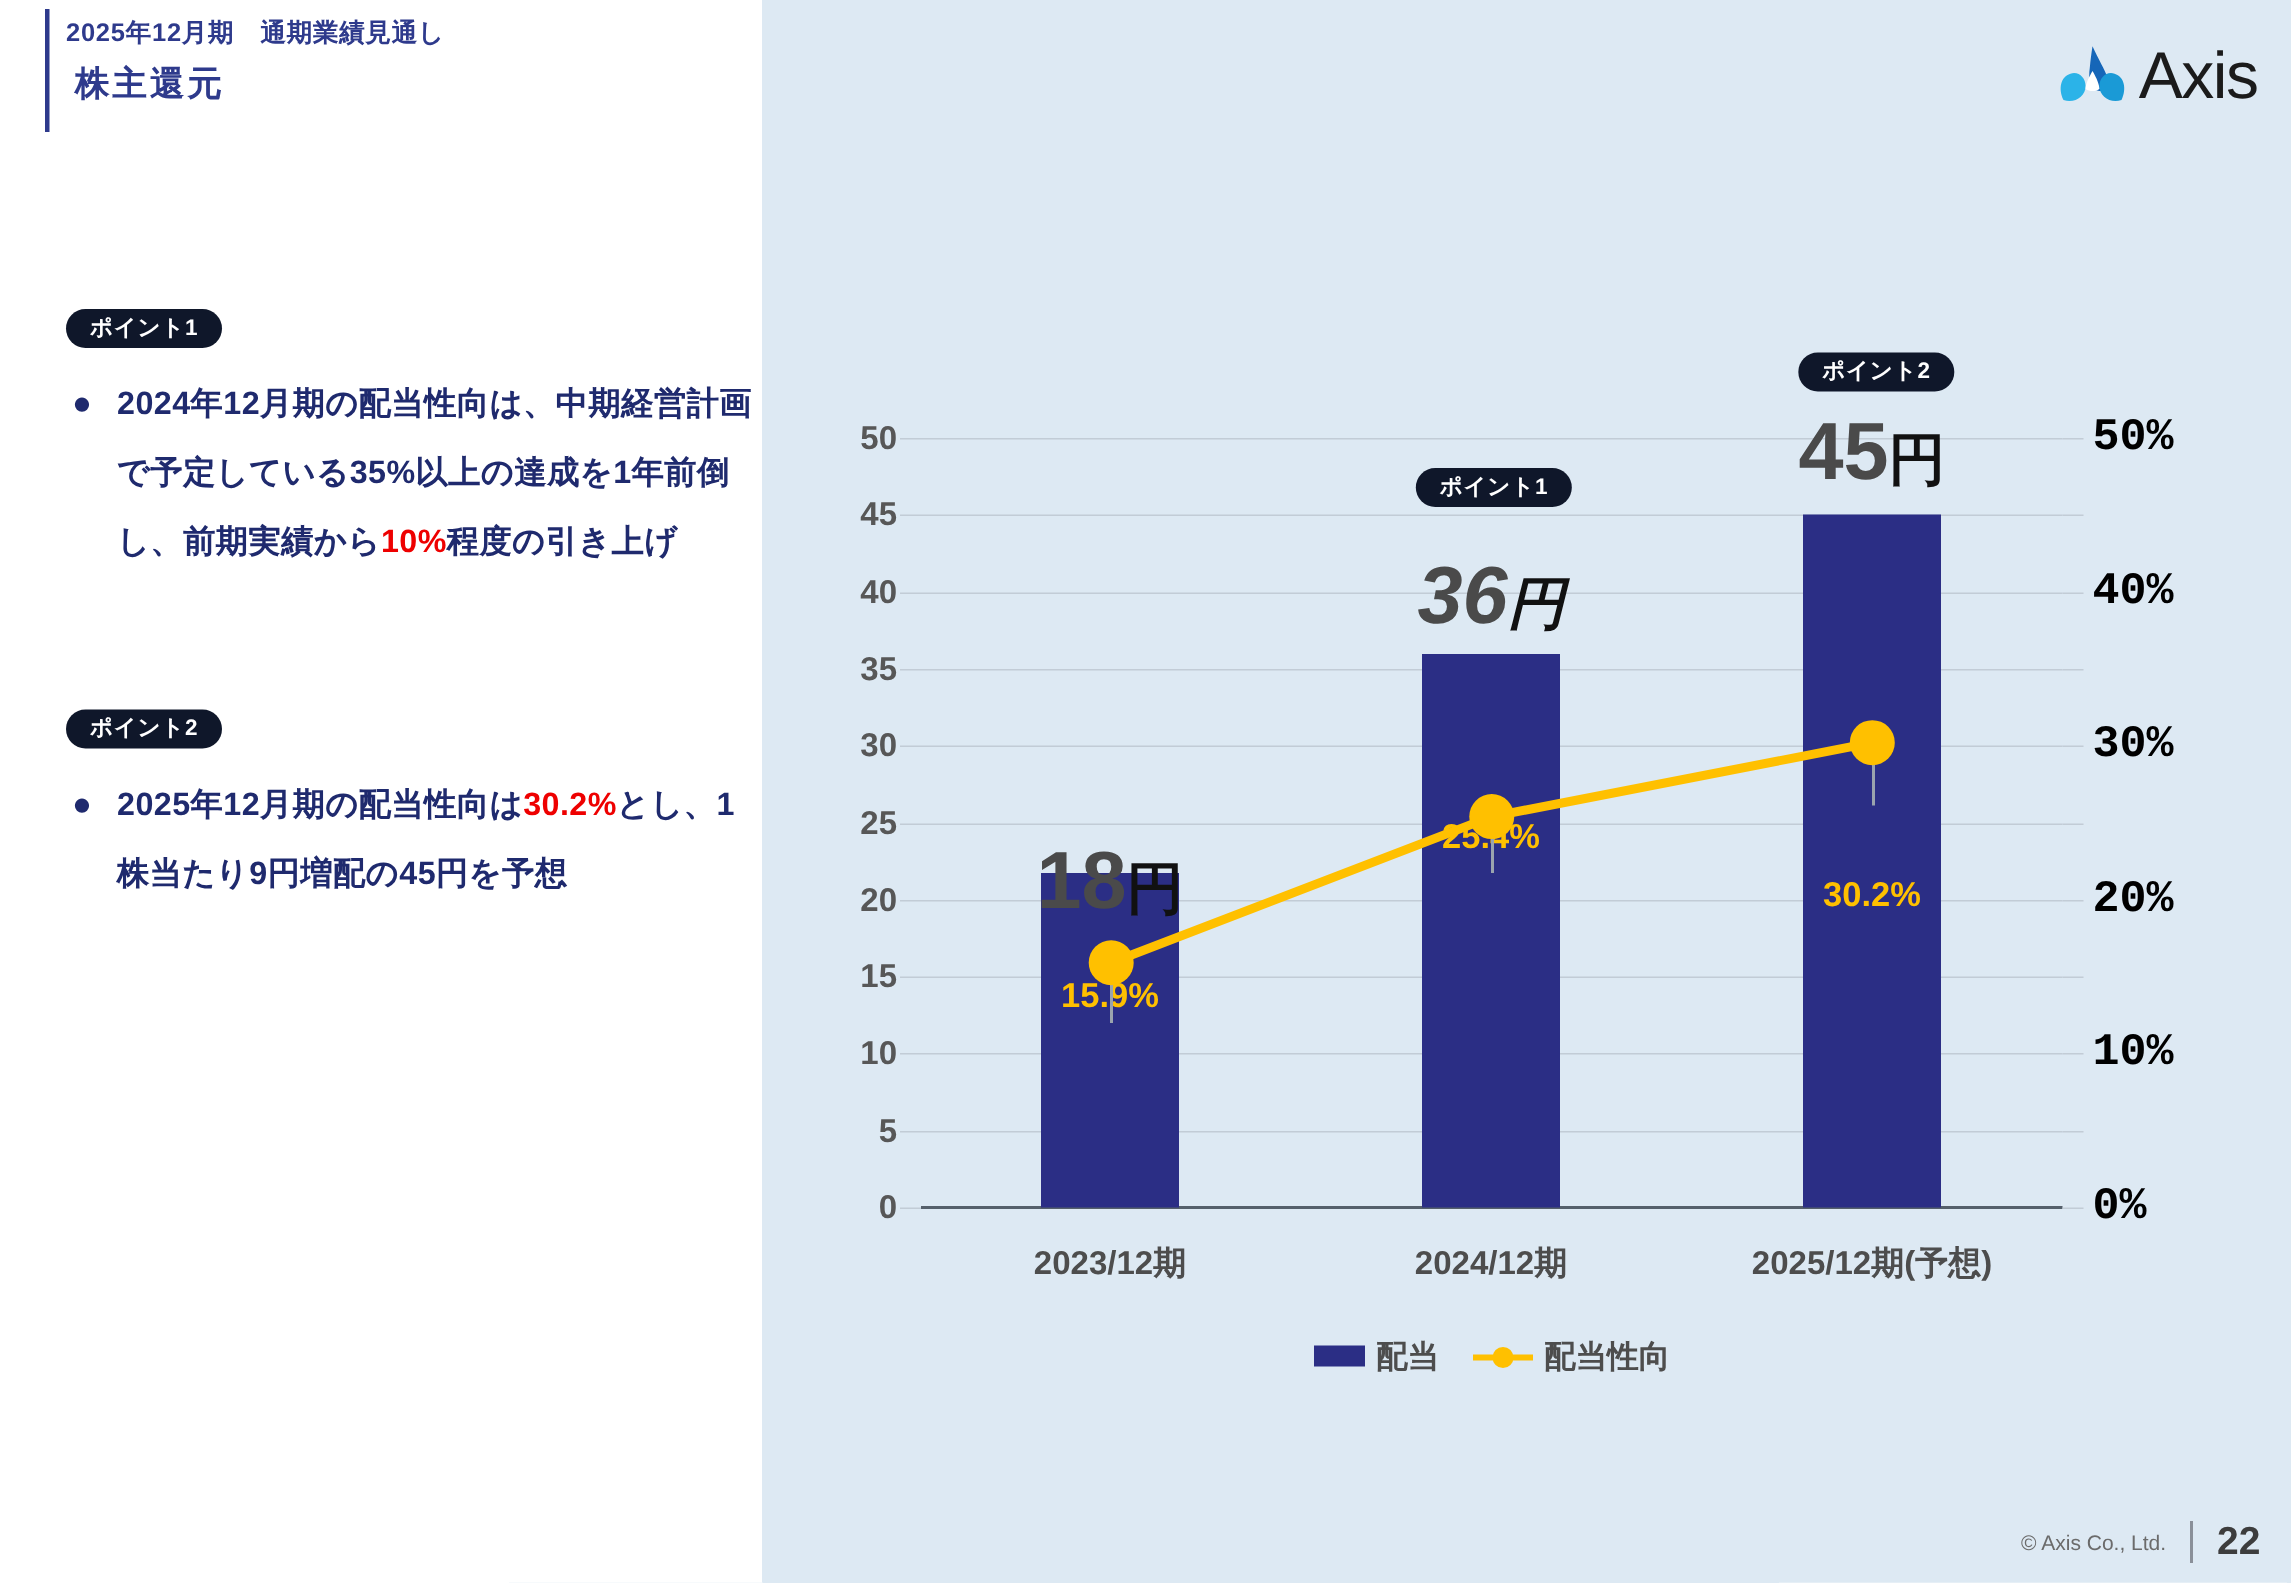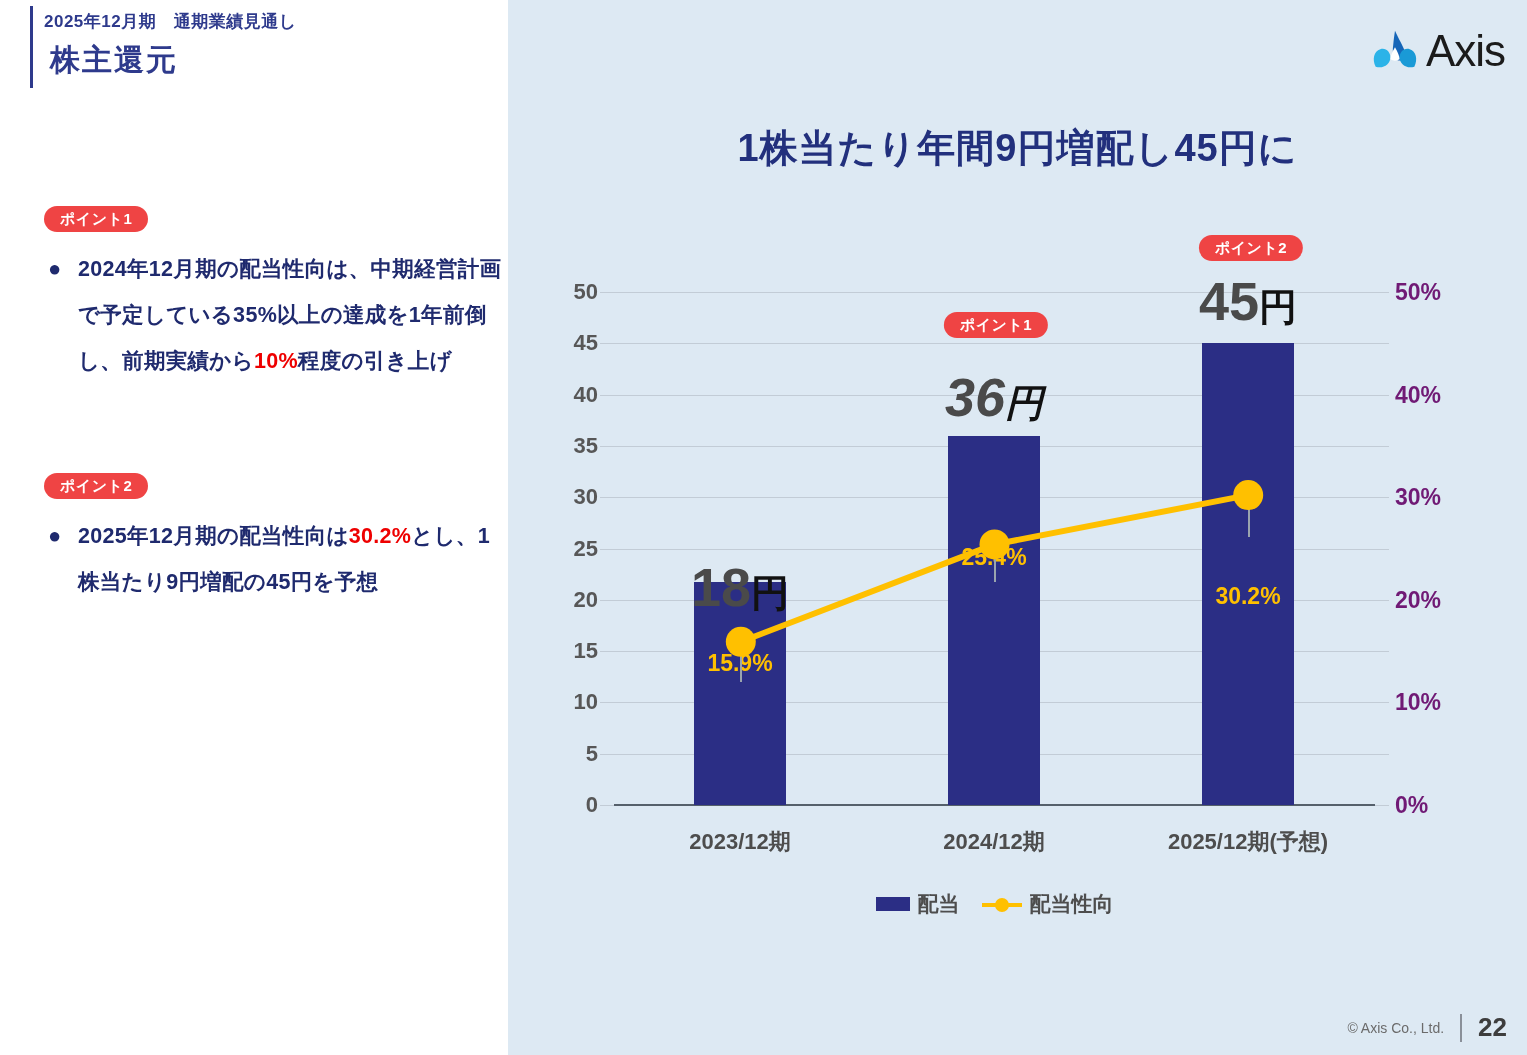"株主還元" .page-title { font-size: 30px -> 23px }
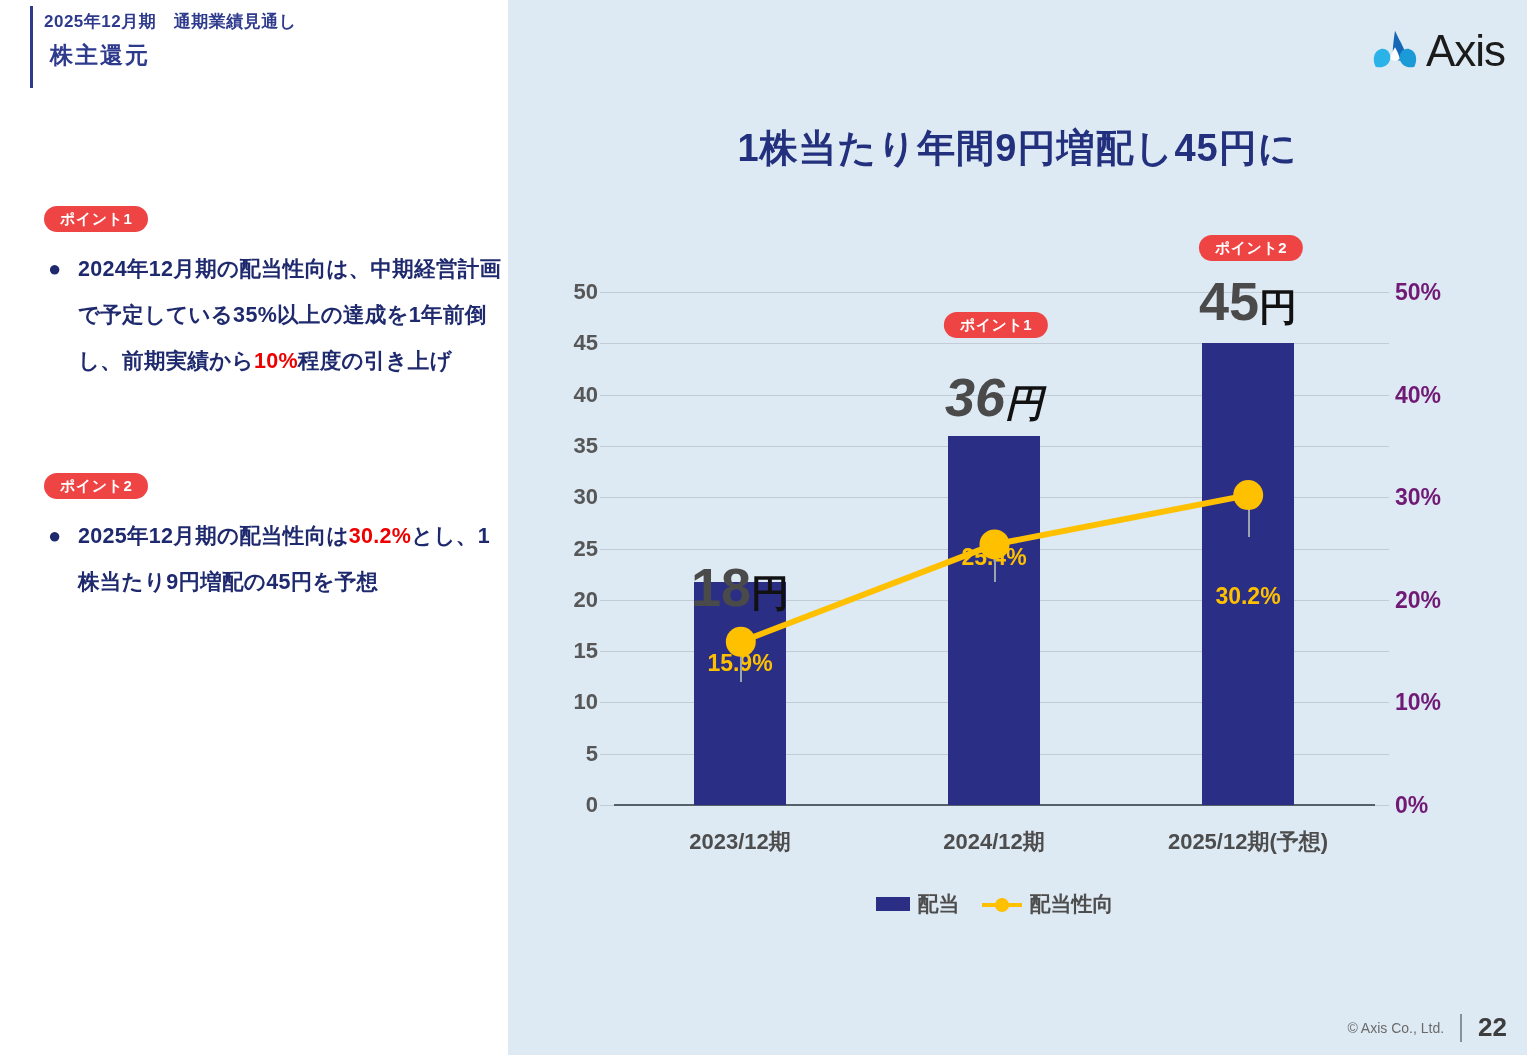"1株当たり年間9円増配し45円に" div.chart-title { html: <div>1株当たり年間9円増配し45円に</div> -> none }
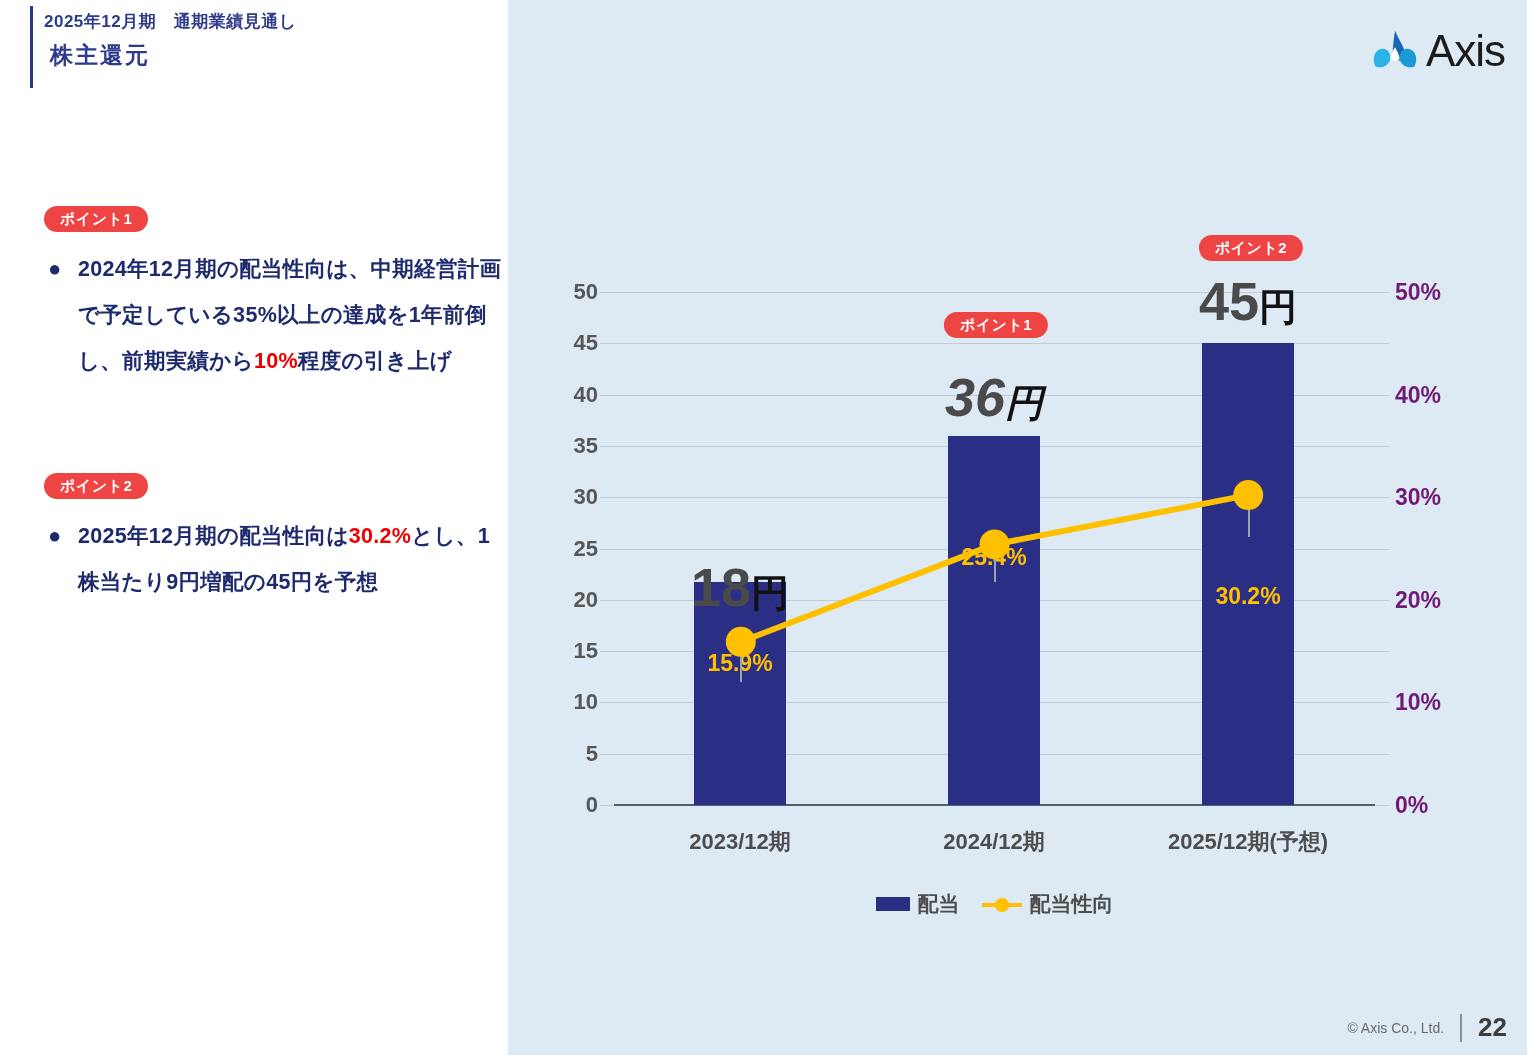"ポイント1" .badge { background: #ef4444 -> #0f172a }
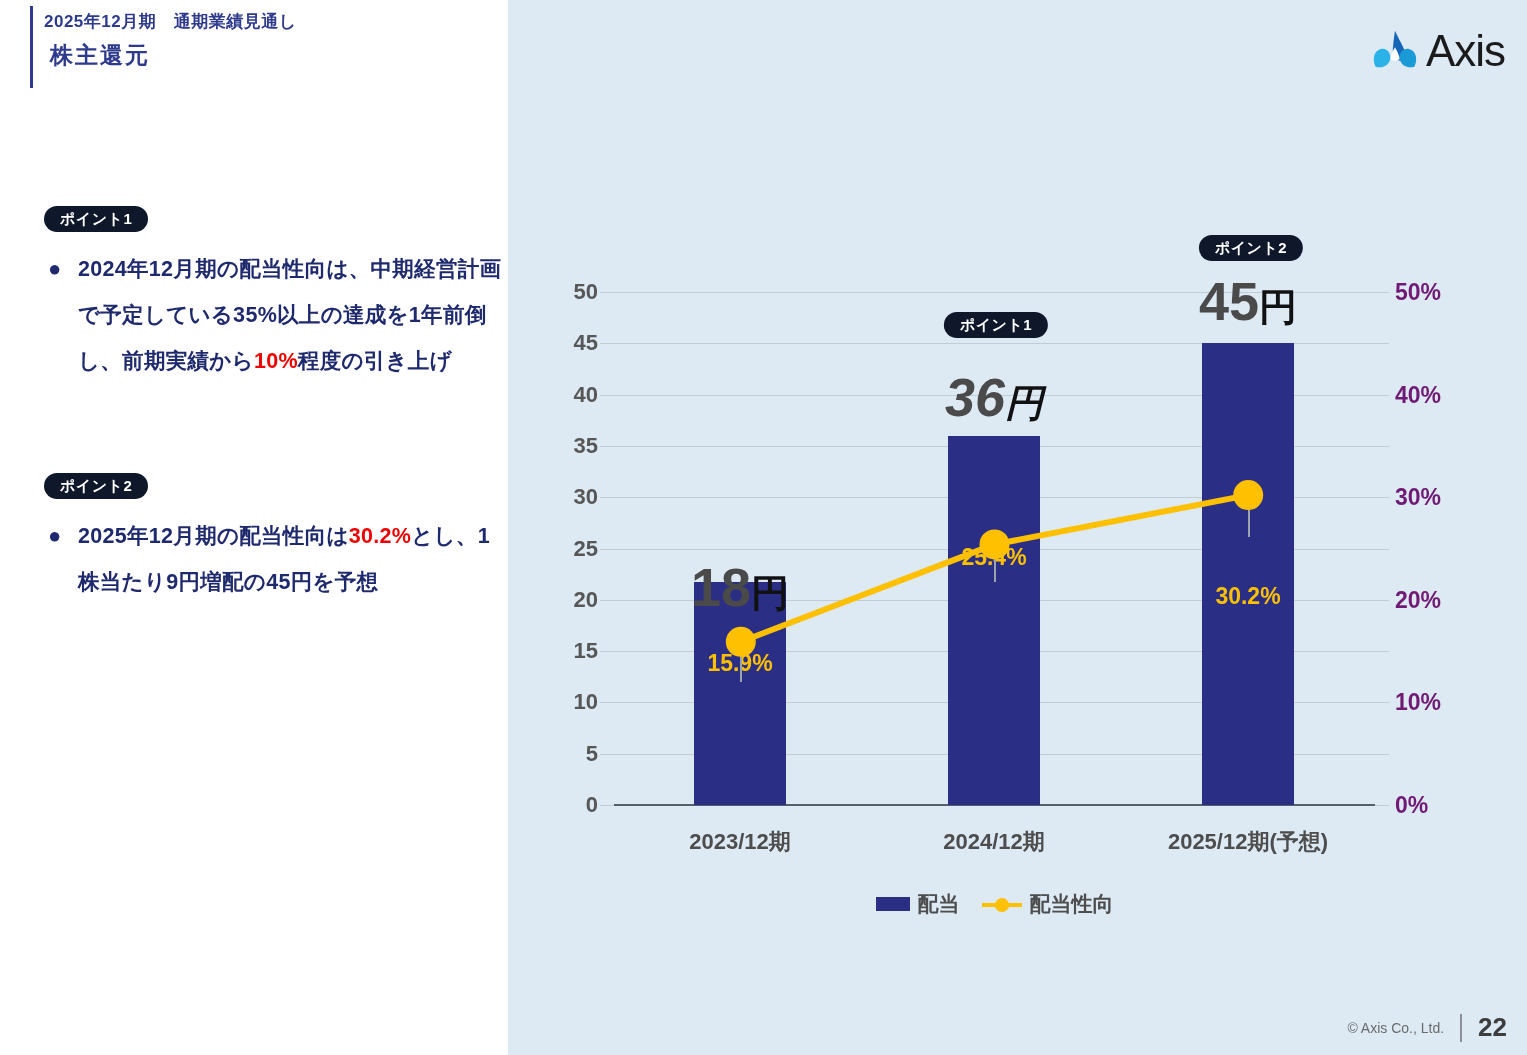"50%" .ytick-r { color: #701a75 -> #000000; font-family: none -> Liberation Mono, monospace; font-size: 23px -> 30px }
